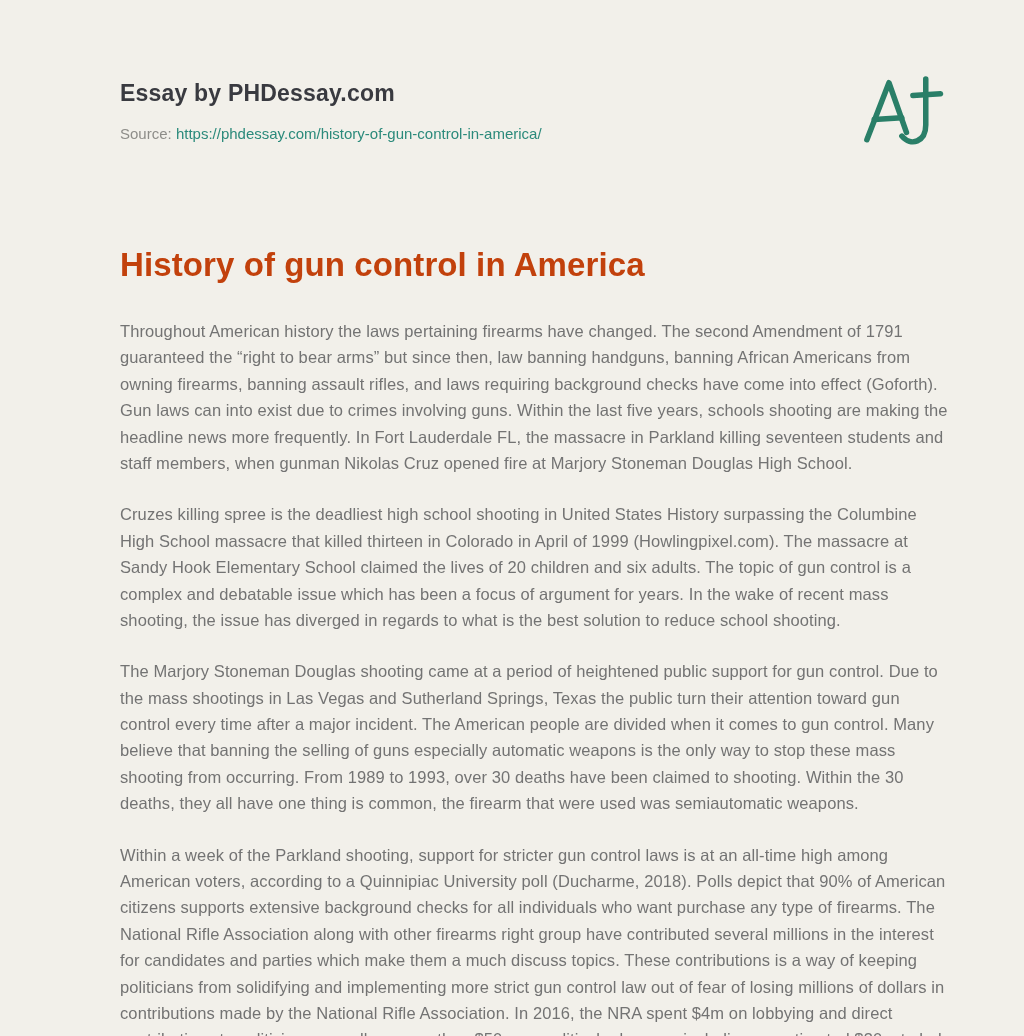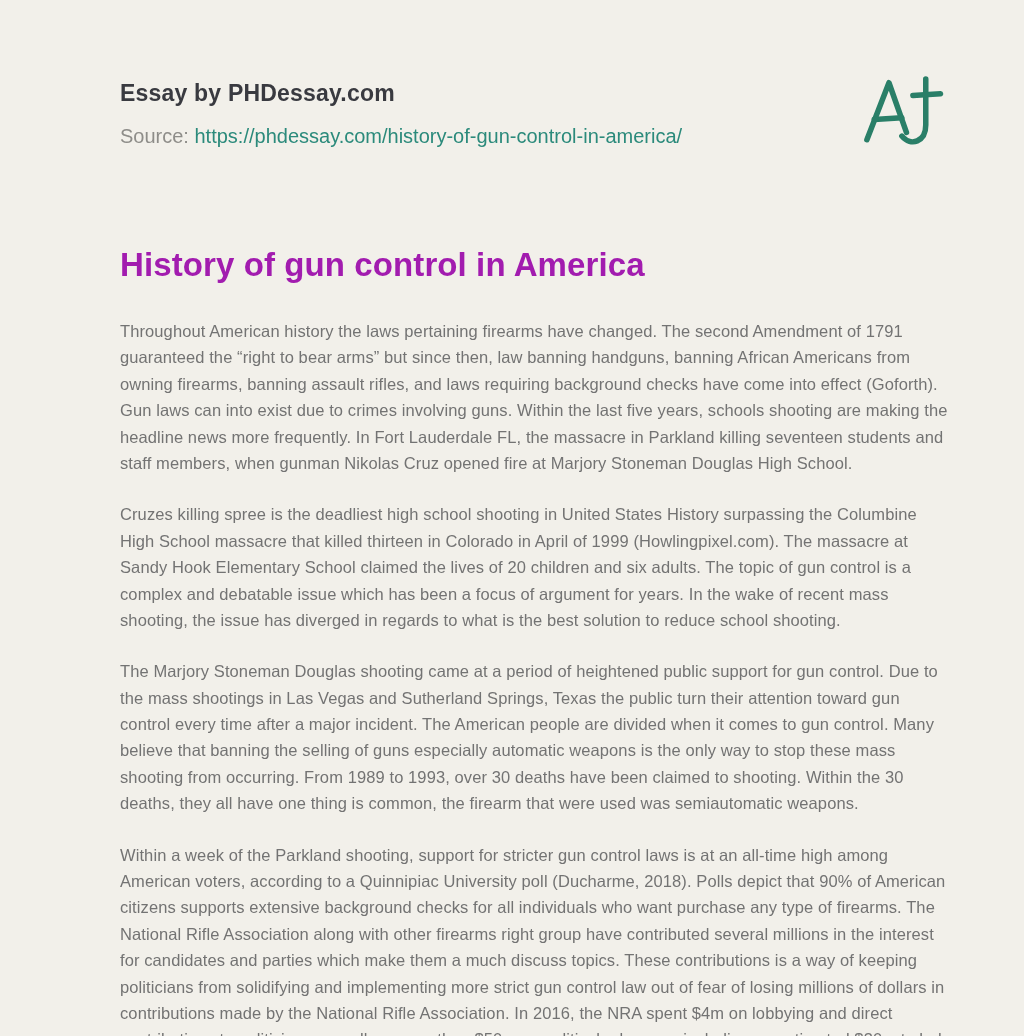"Source:" .source-line { font-size: 20px -> 15px }
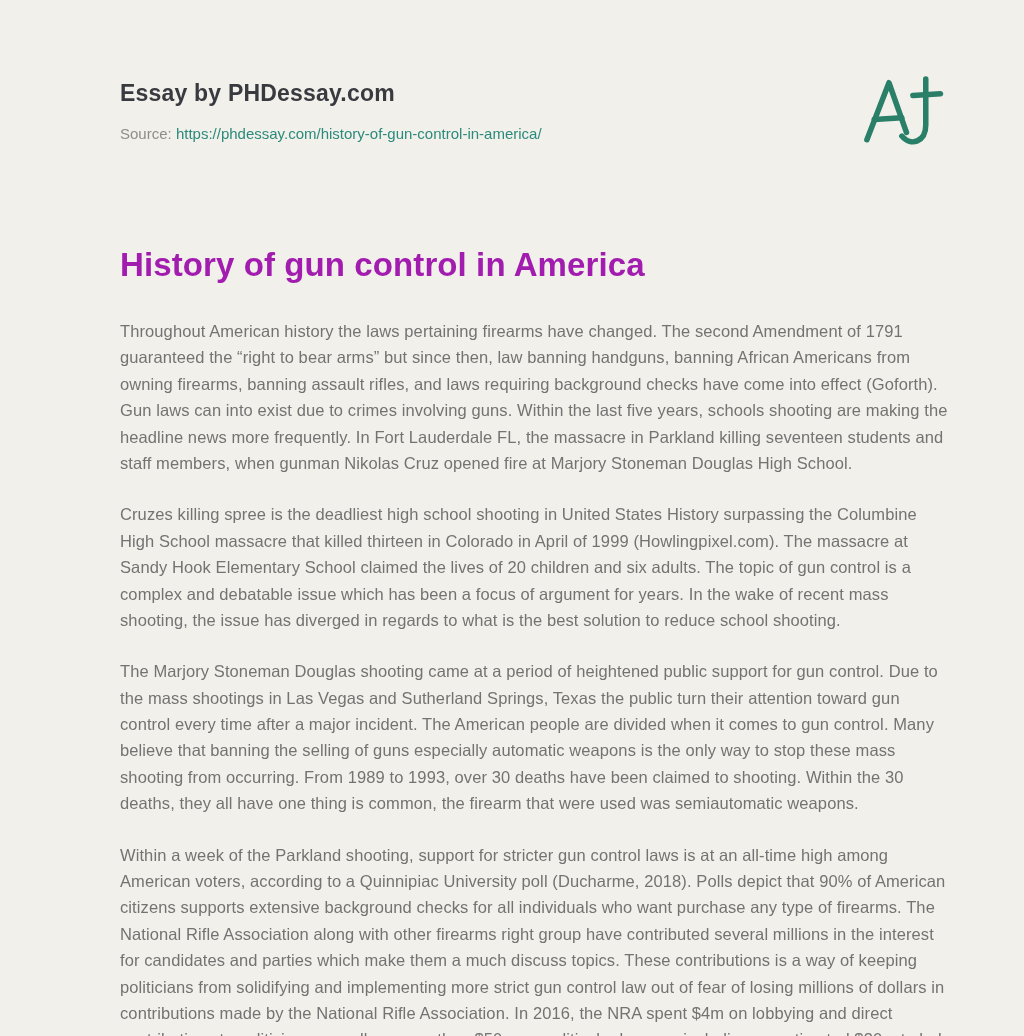"History of gun control in" .article-title { color: #a21caf -> #c2410c }
